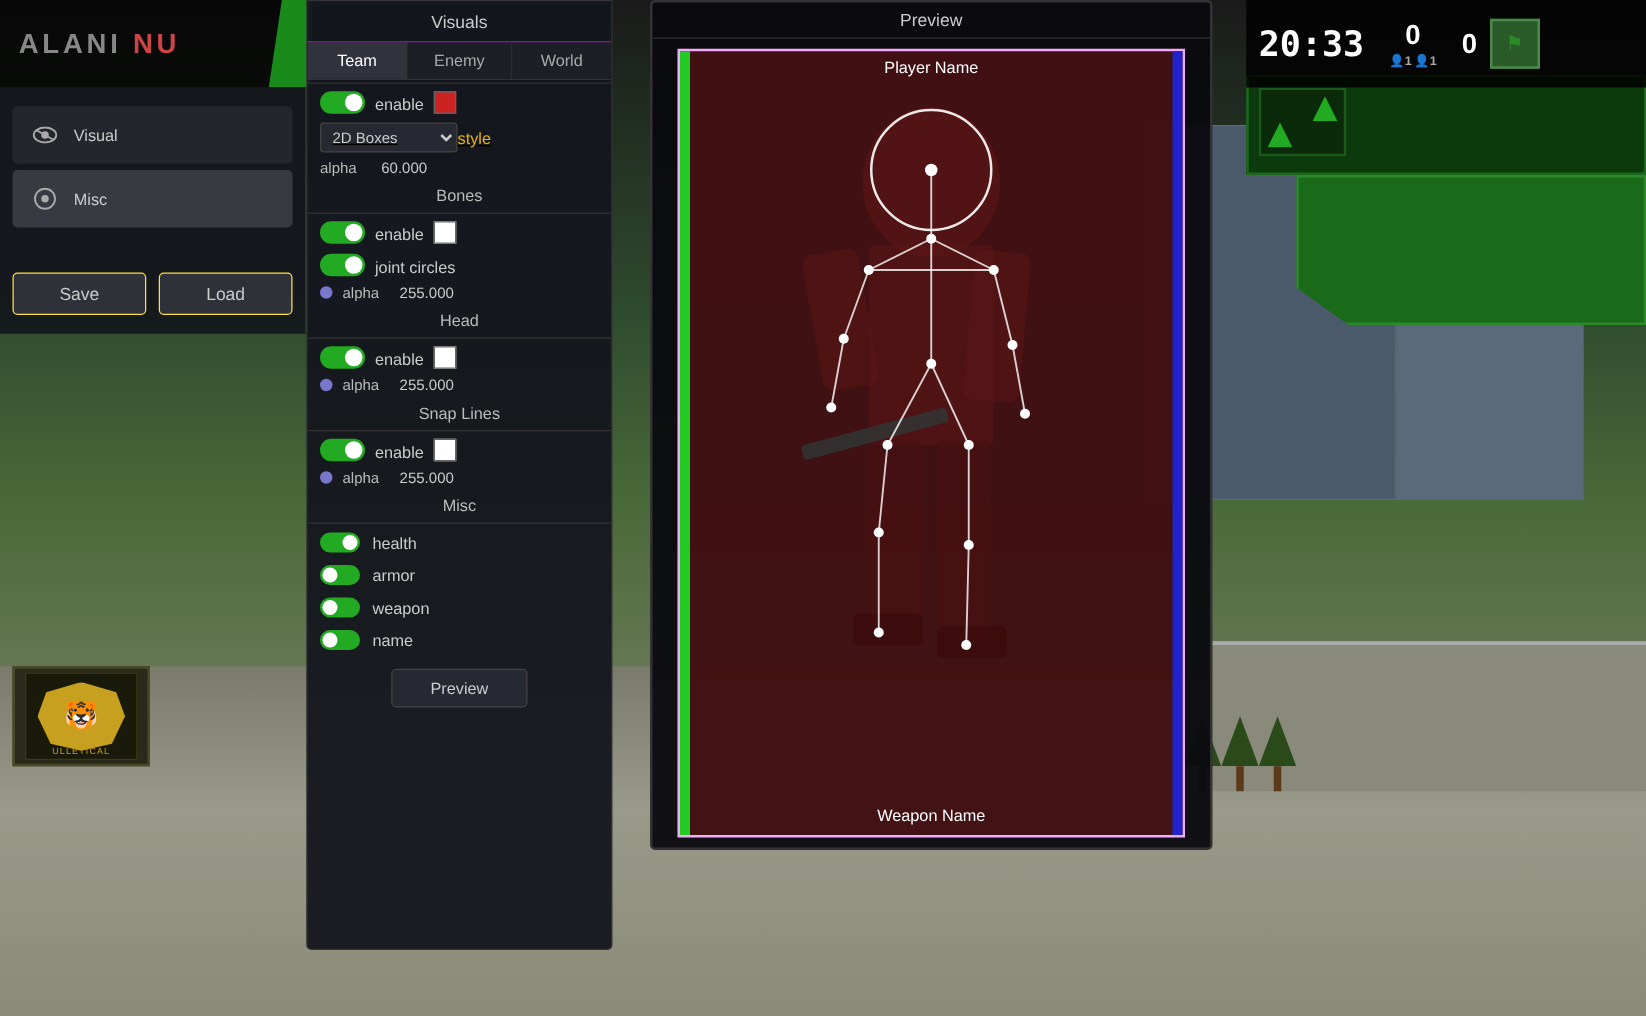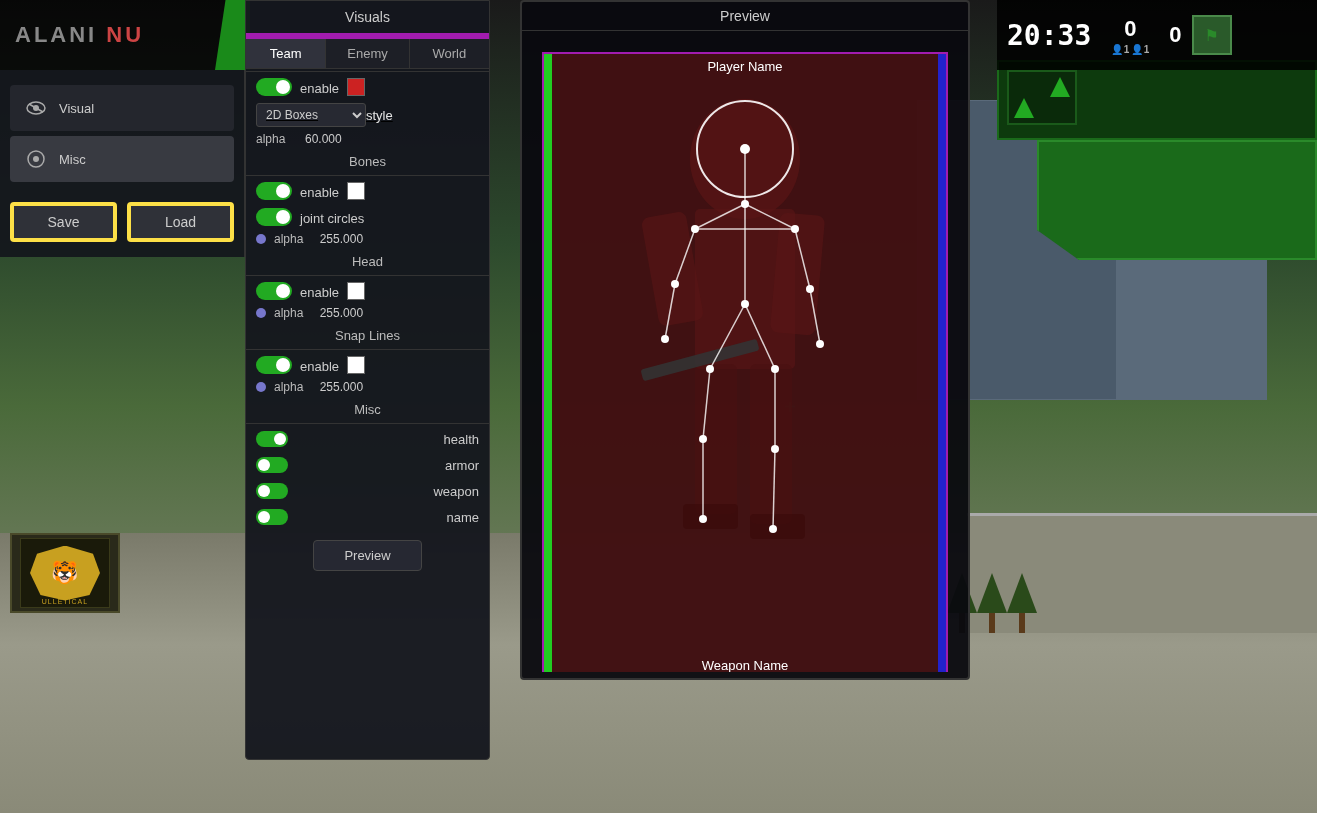"Visuals" .panel-header { border-bottom: 6px solid #a21caf -> 1px solid #a21caf }
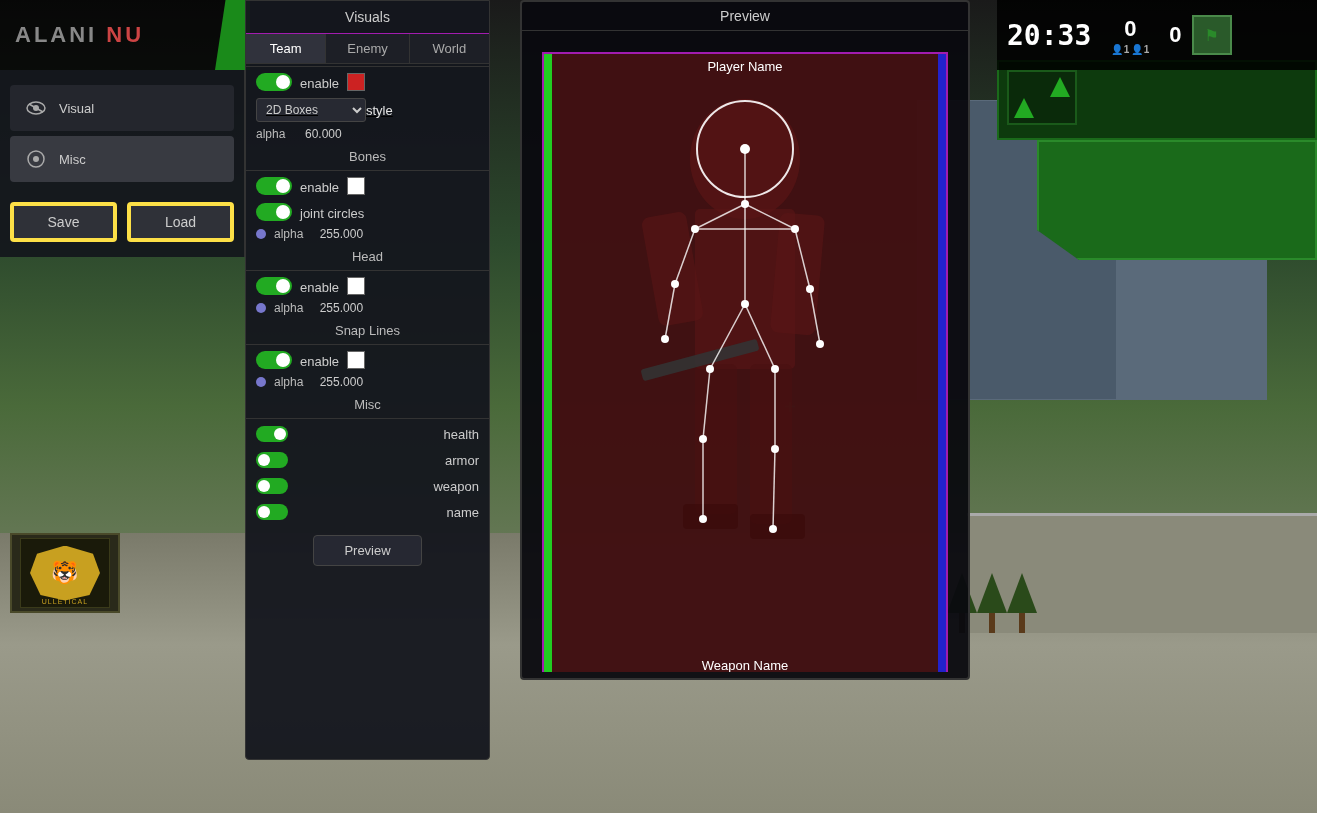"Player Name" .preview-player-area { border: 2px solid #a21caf -> 2px solid #f0abfc; margin: 21px 20px -> 8px 20px }
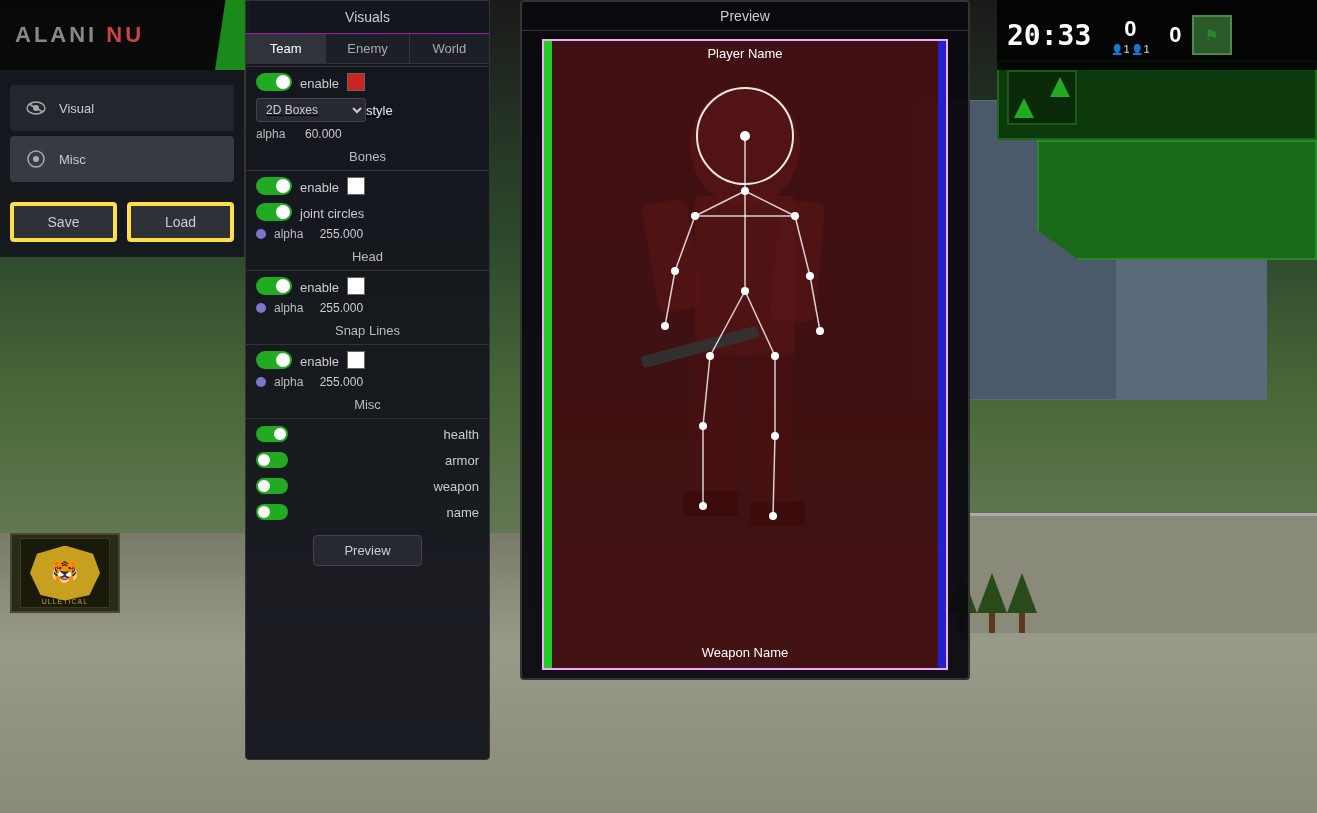"style" .dropdown-label { color: #e5e5e5 -> #eab308 }
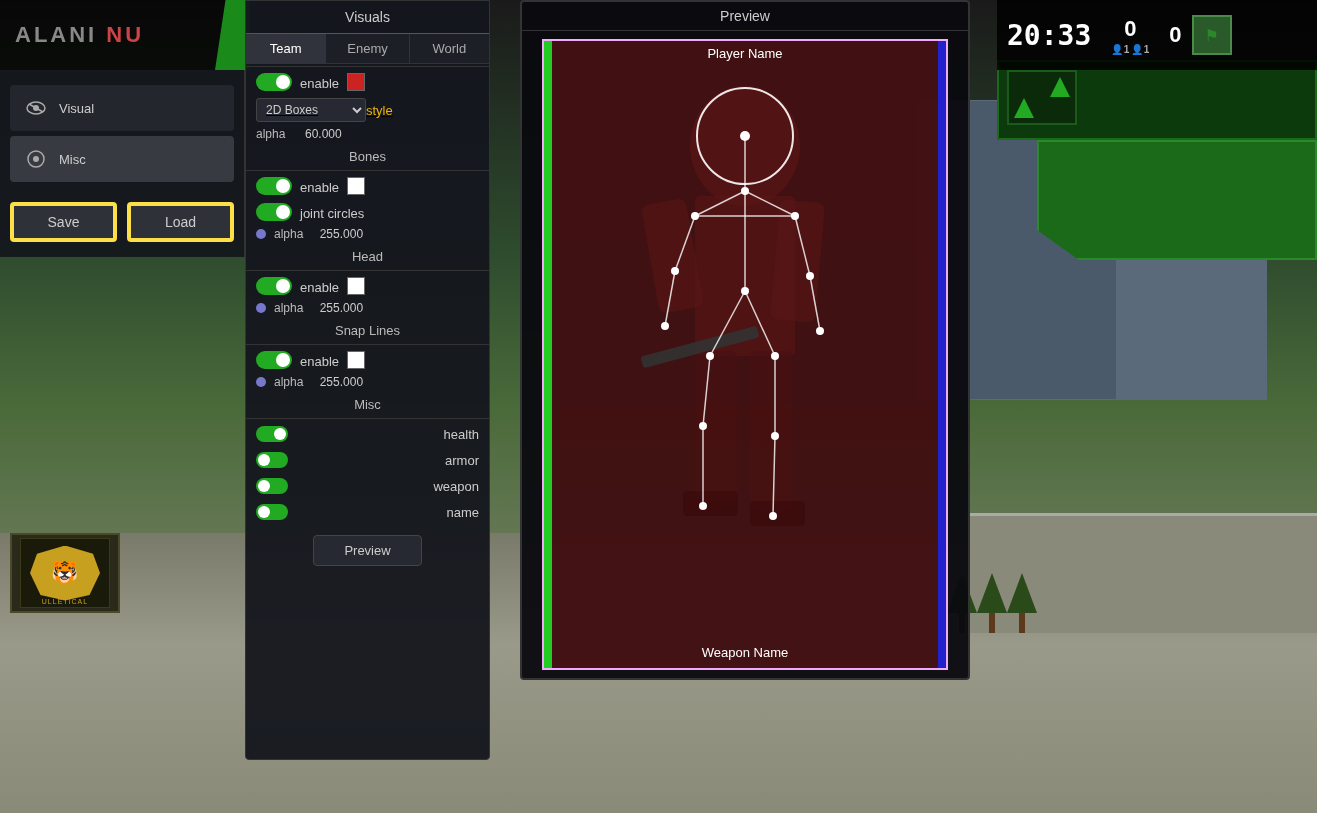"Save" .save-load-btn { border: 4px solid #fde047 -> 1px solid #fde047; margin-top: none -> 16px }
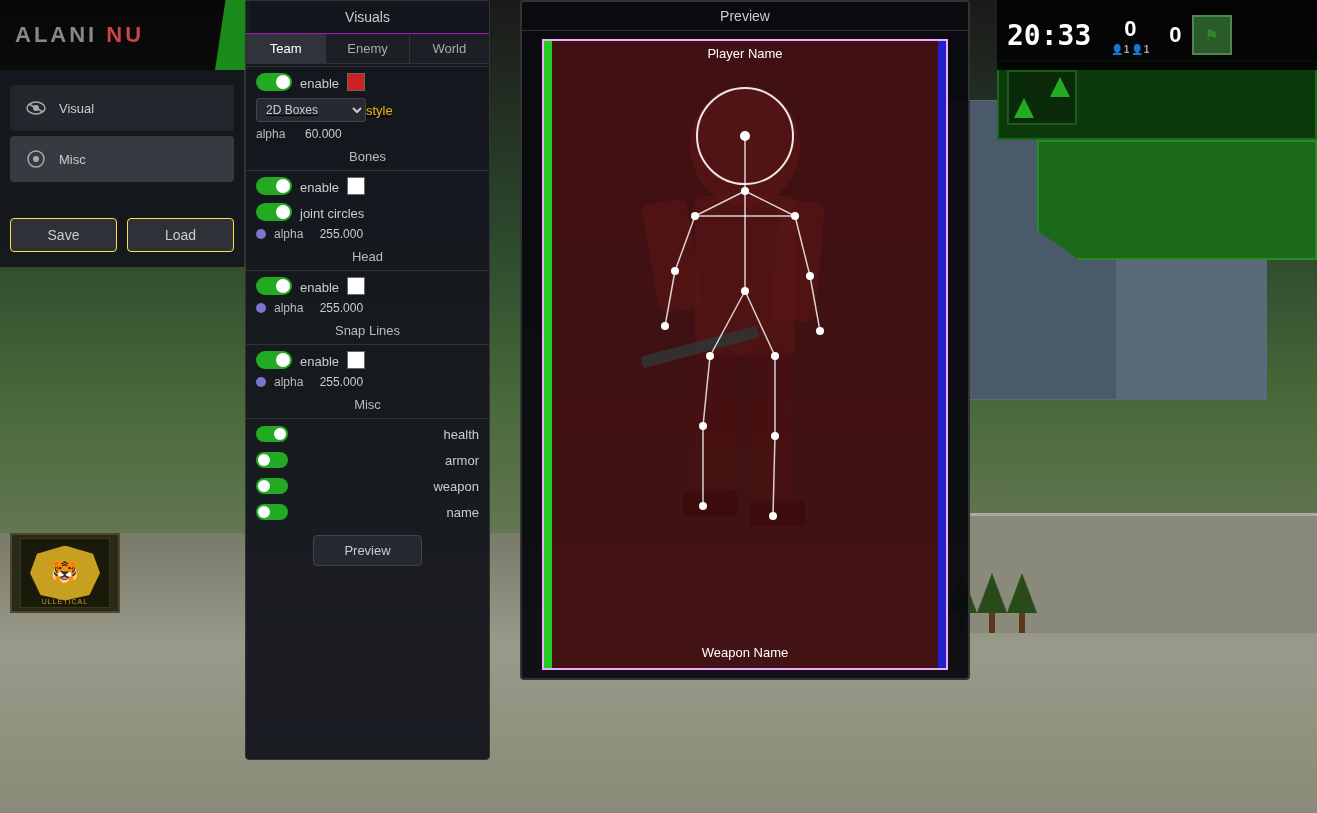"health" .misc-toggle-row { justify-content: space-between -> none }
